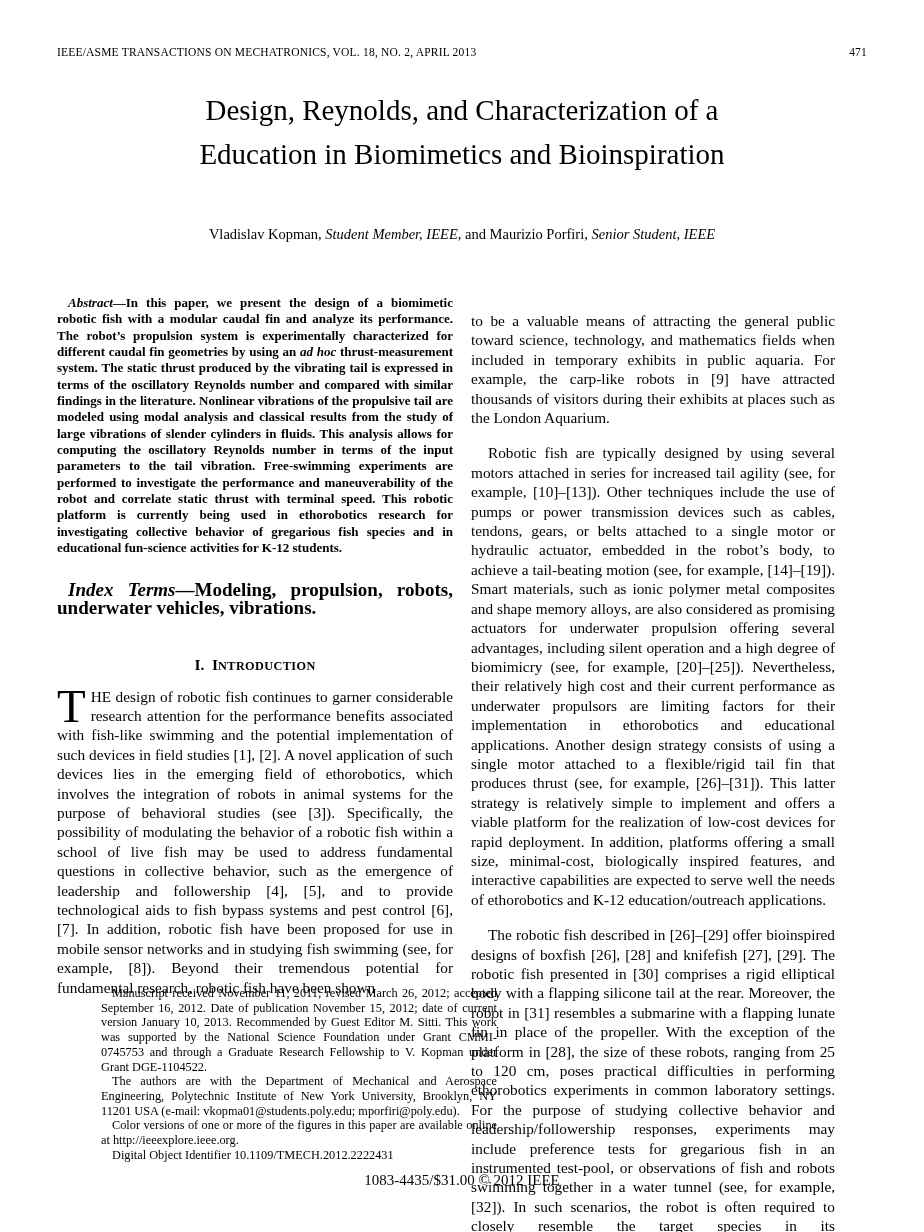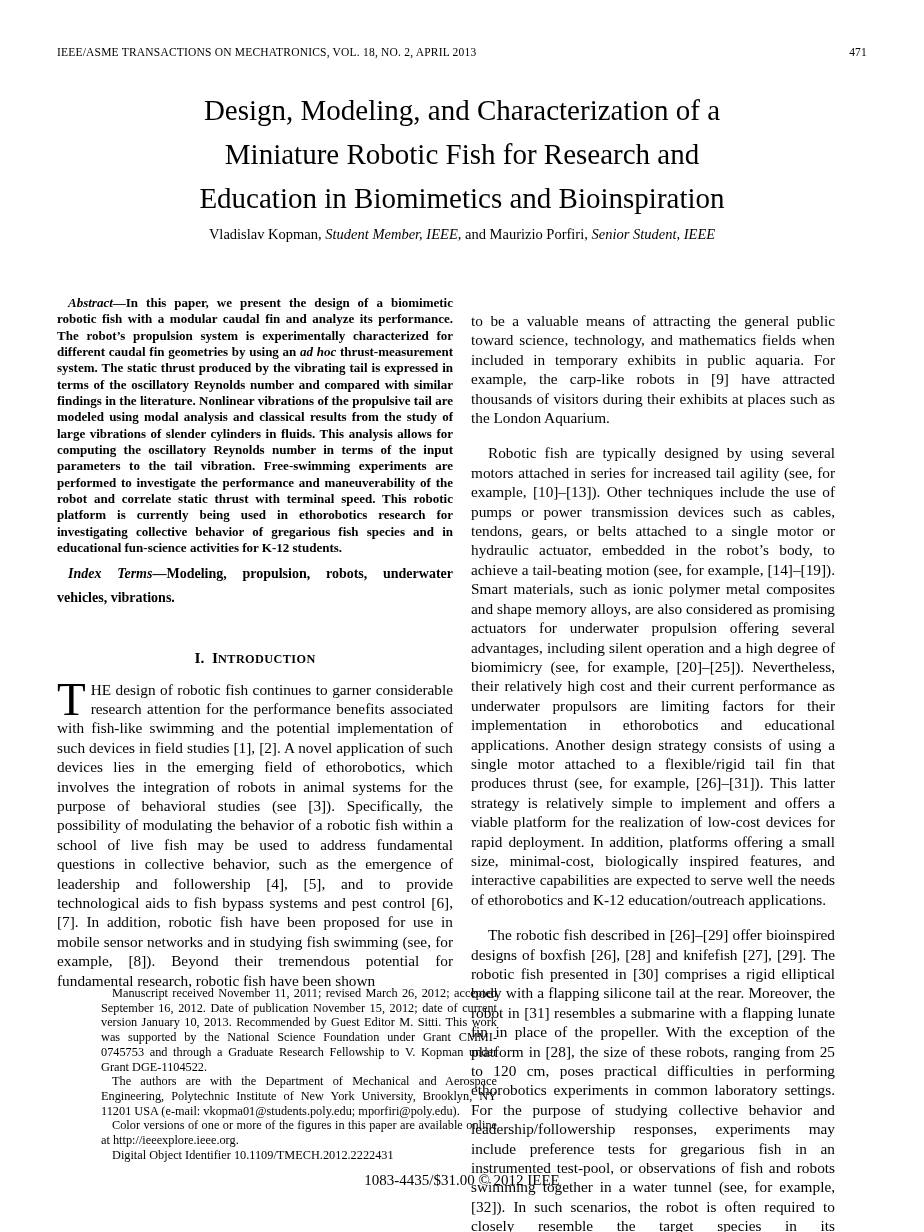"Design, Modeling, and Characterization" div.title-line { text: Modeling -> Reynolds }
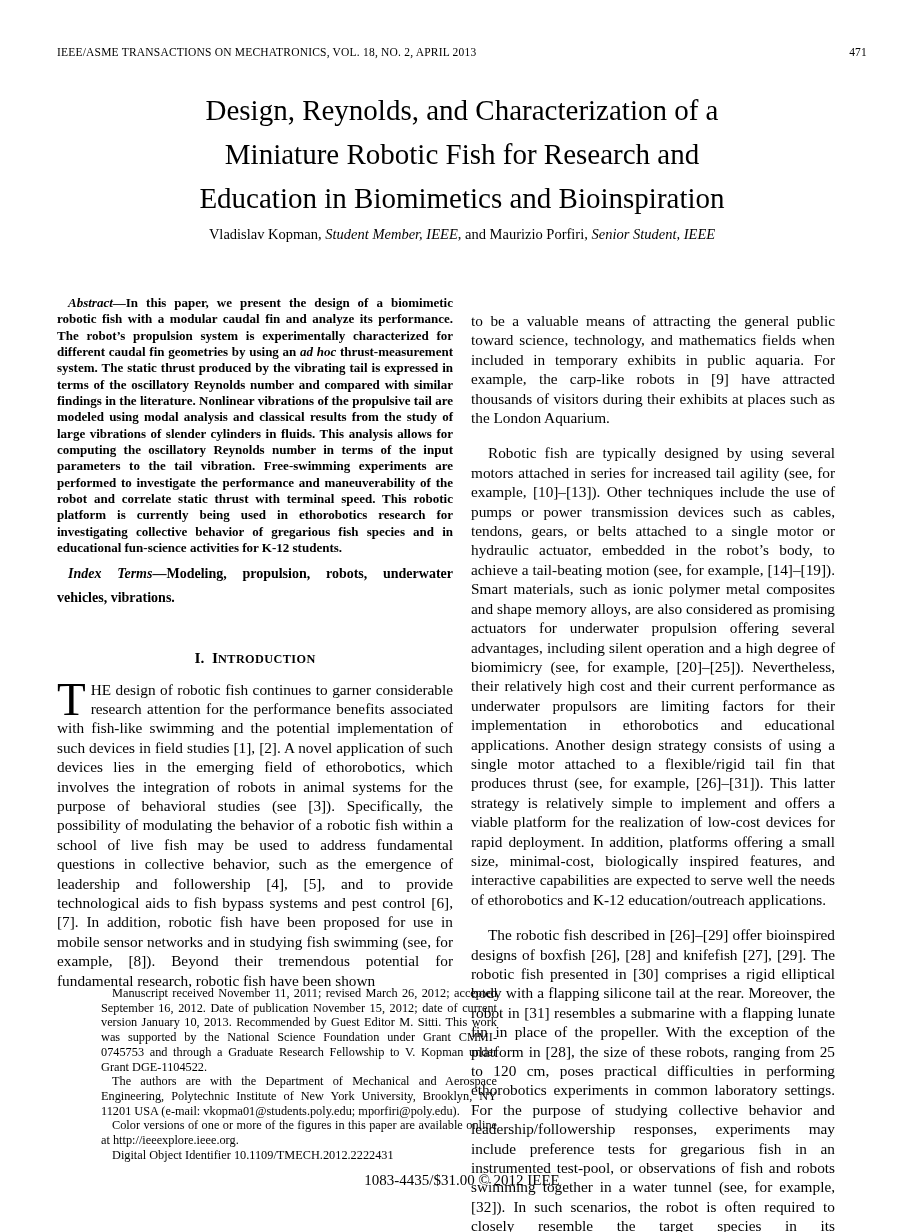"Miniature Robotic Fish for Research" div.title-line { html: <div>Miniature Robotic Fish for Research and</div> -> none }
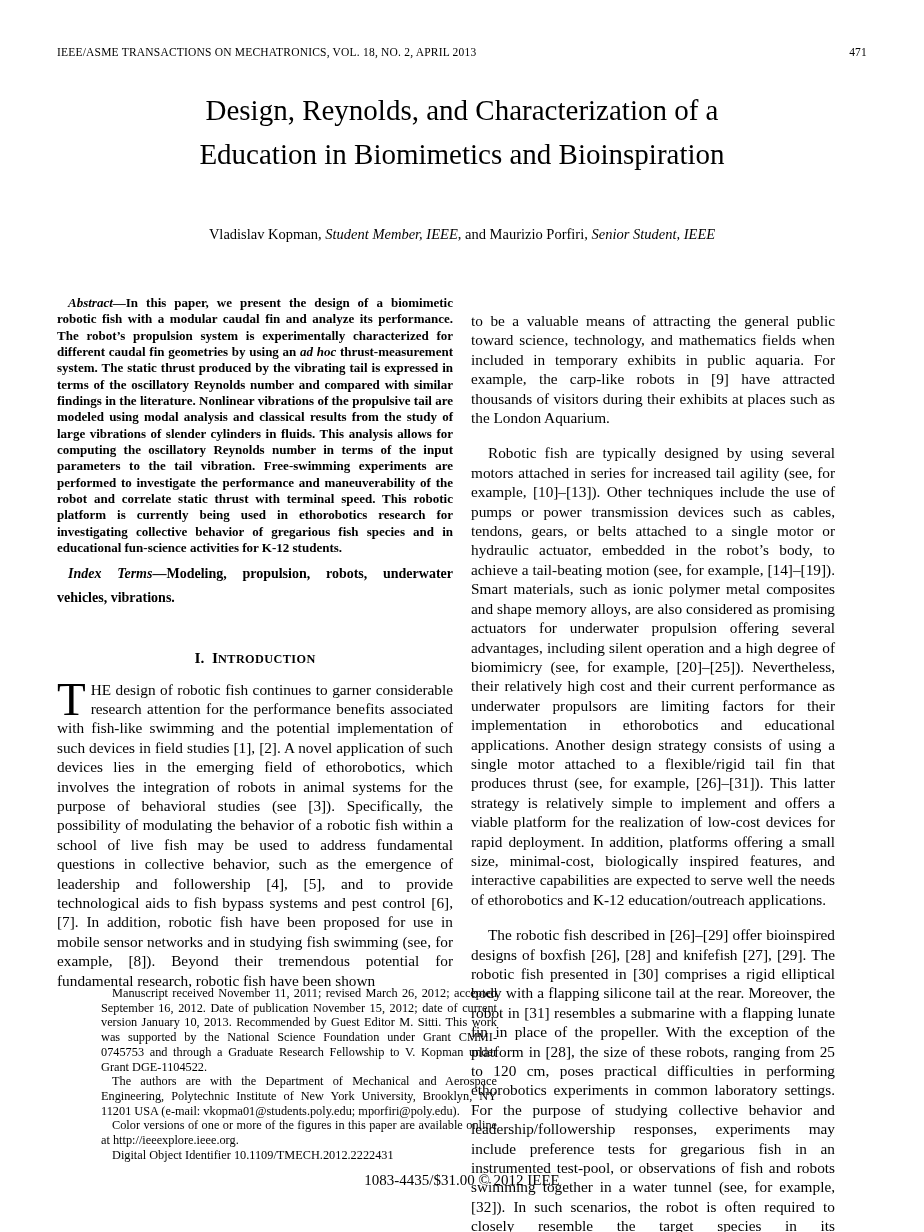"Index Terms—Modeling, propulsion," .index-para { font-size: 14px -> 19px; line-height: 24px -> 18px; margin-top: 5px -> 24px }
